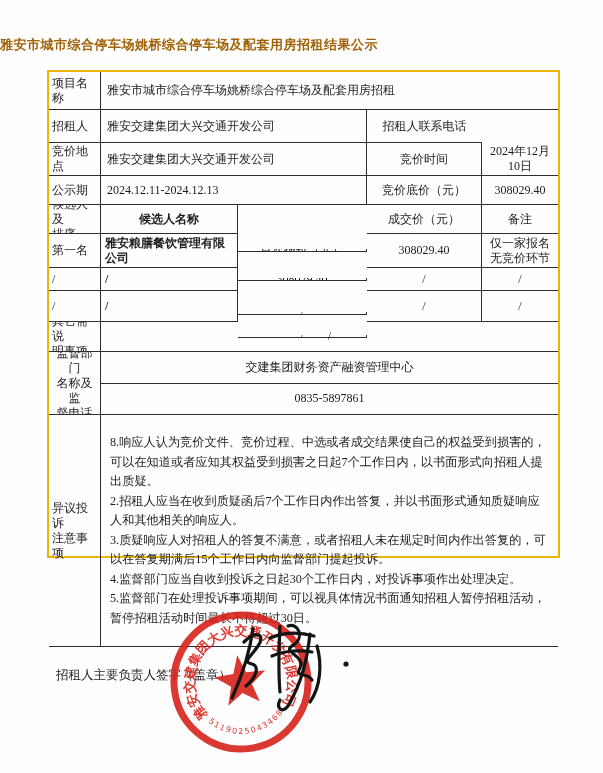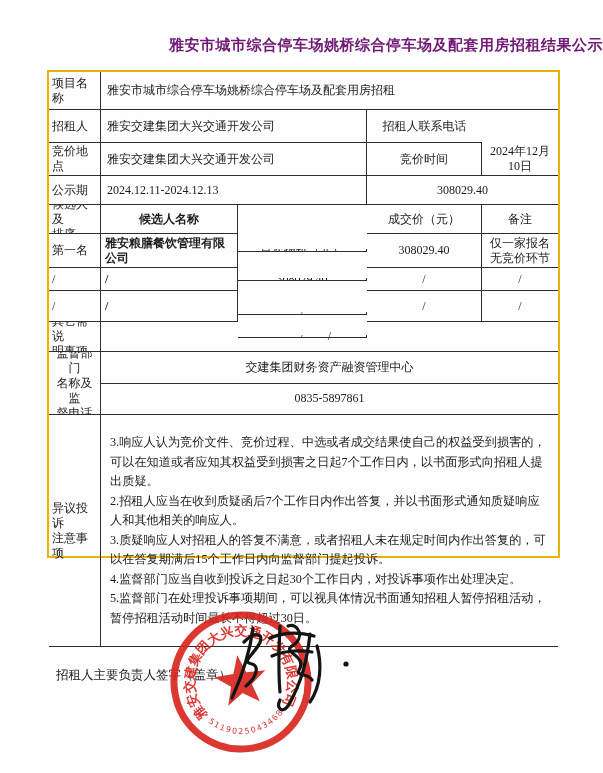"雅安市城市综合停车场姚桥综合停车场及配套用房招租结果公示" .doc-title { color: #701a75 -> #a16207; font-size: 15px -> 13px; text-align: right -> left }
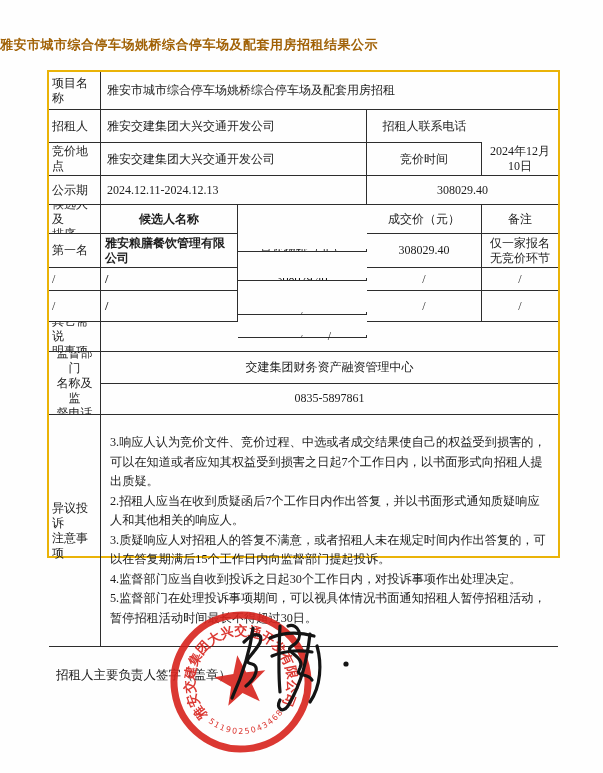"竞价底价（元）" div.td { html: none -> <div>竞价底价（元）</div> }
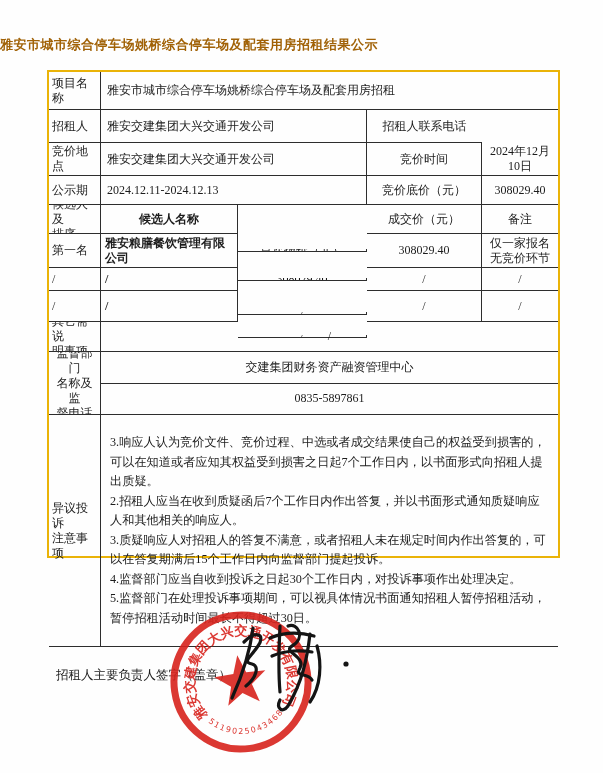"3.响应人认为竞价文件、竞价过程、中选或者成交结果使自己的权益受到损害的，可以在" div.notice-line { text: 3 -> 8 }
